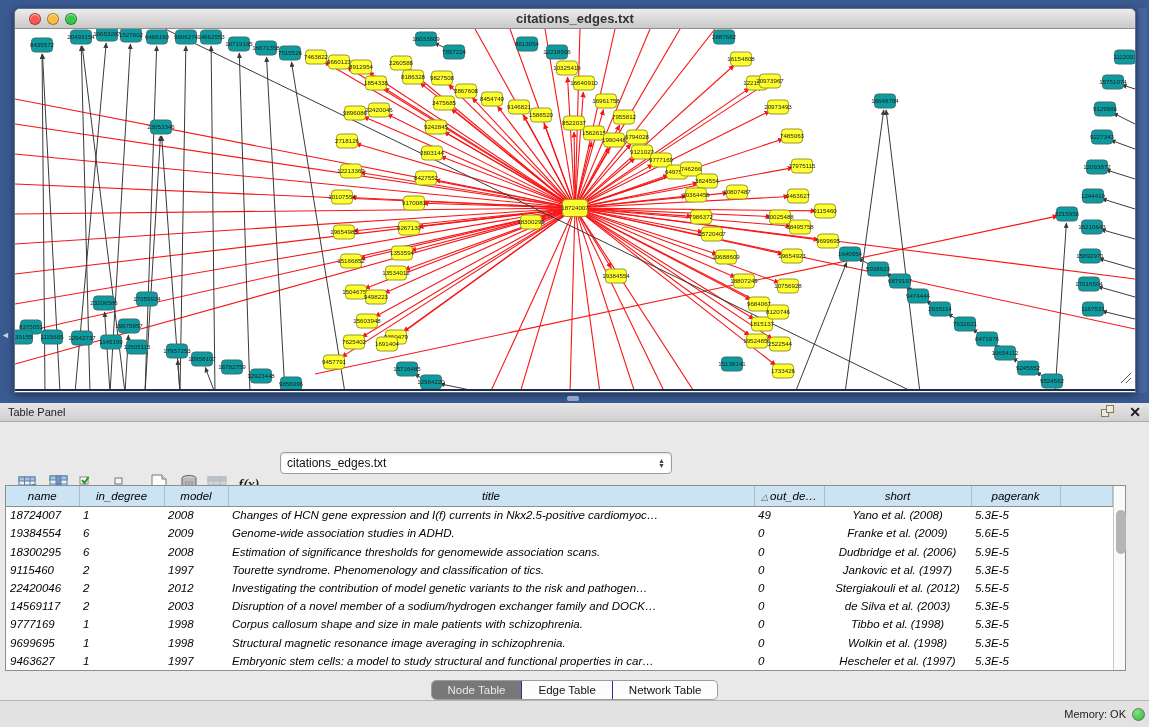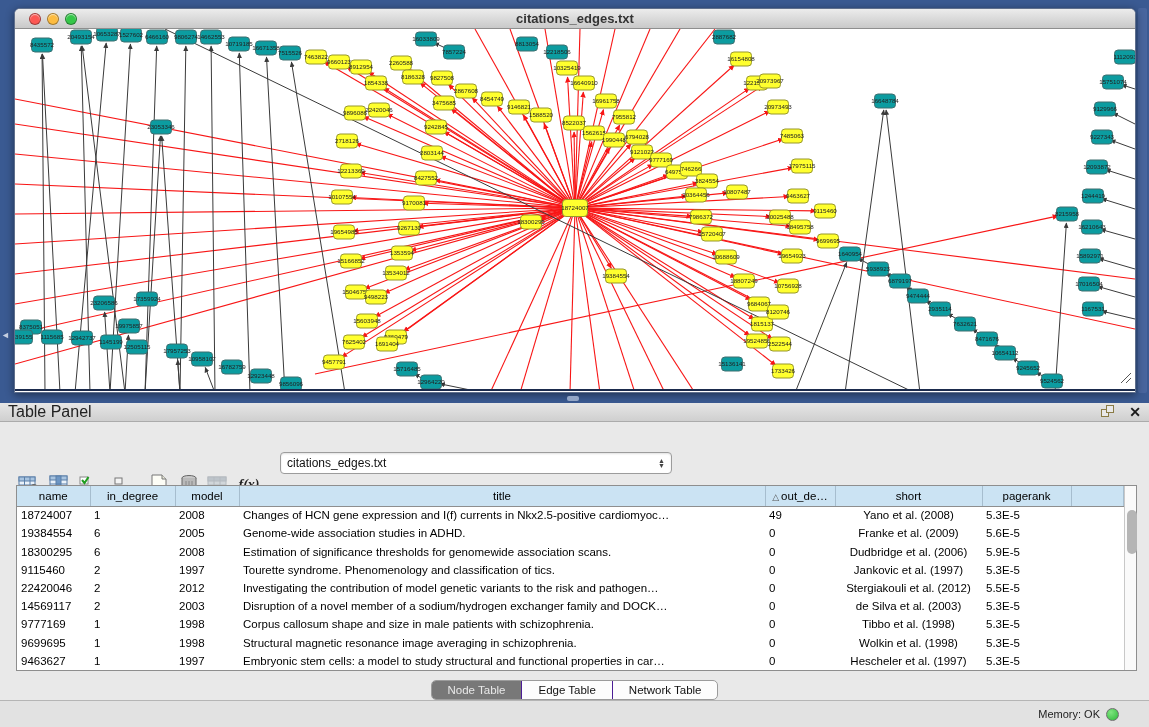"Table Panel" #tp-title { font-size: 16px -> 11px }
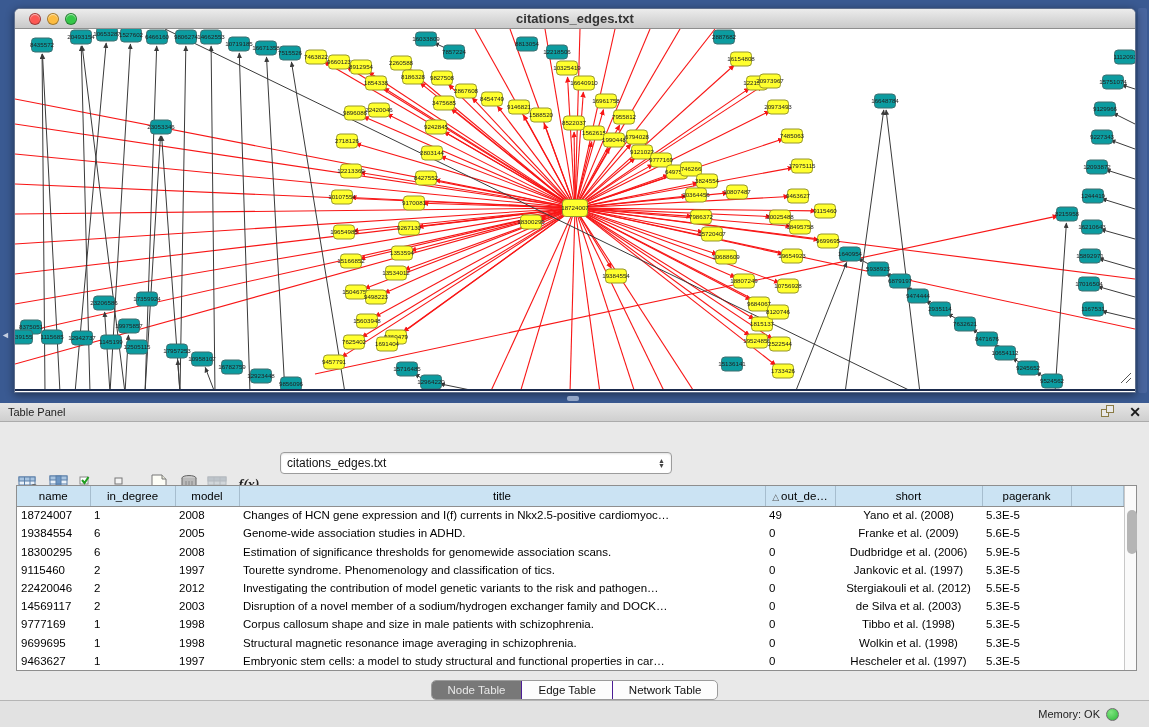"name" #tablewrap { font-style: none -> italic; left: 16px -> 5px }
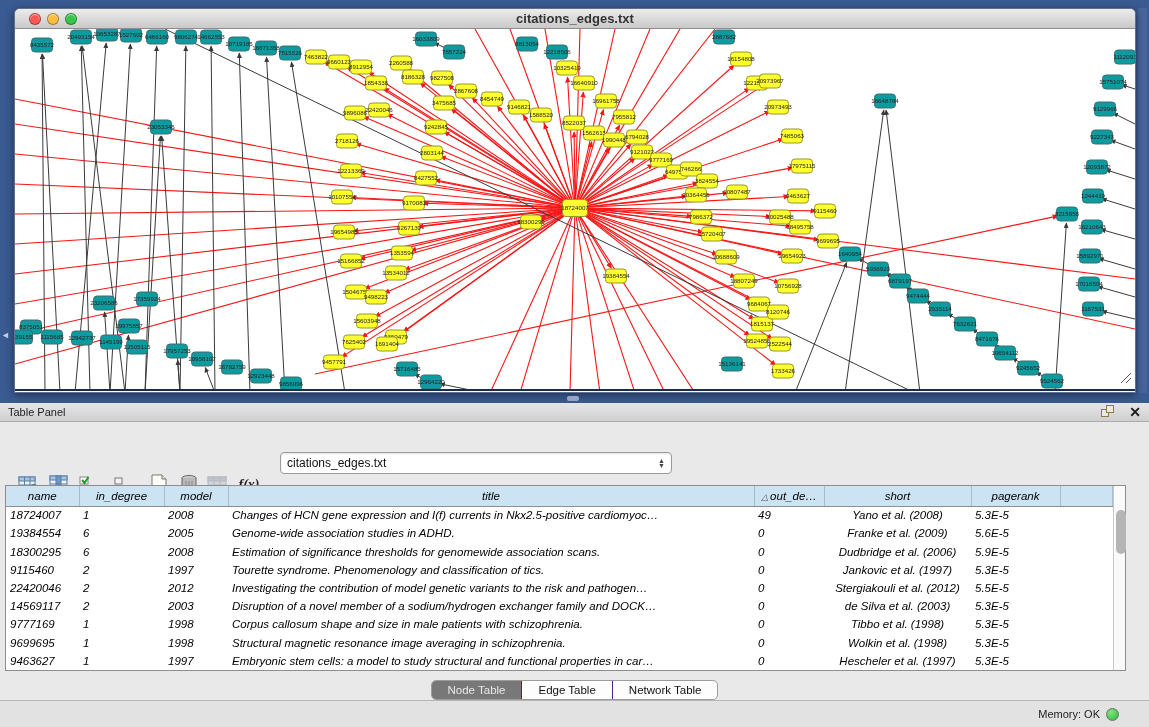"2005" td { text: 2005 -> 2009 }
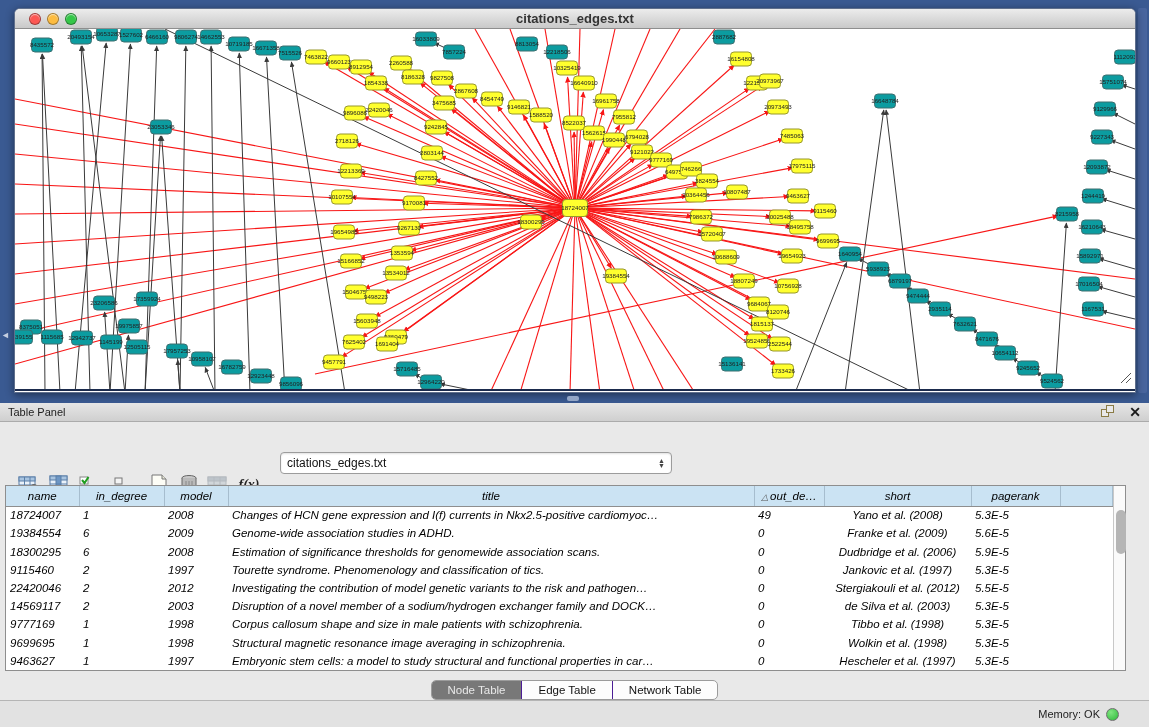"Memory: OK" #statusbar { padding-right: 30px -> 4px }
